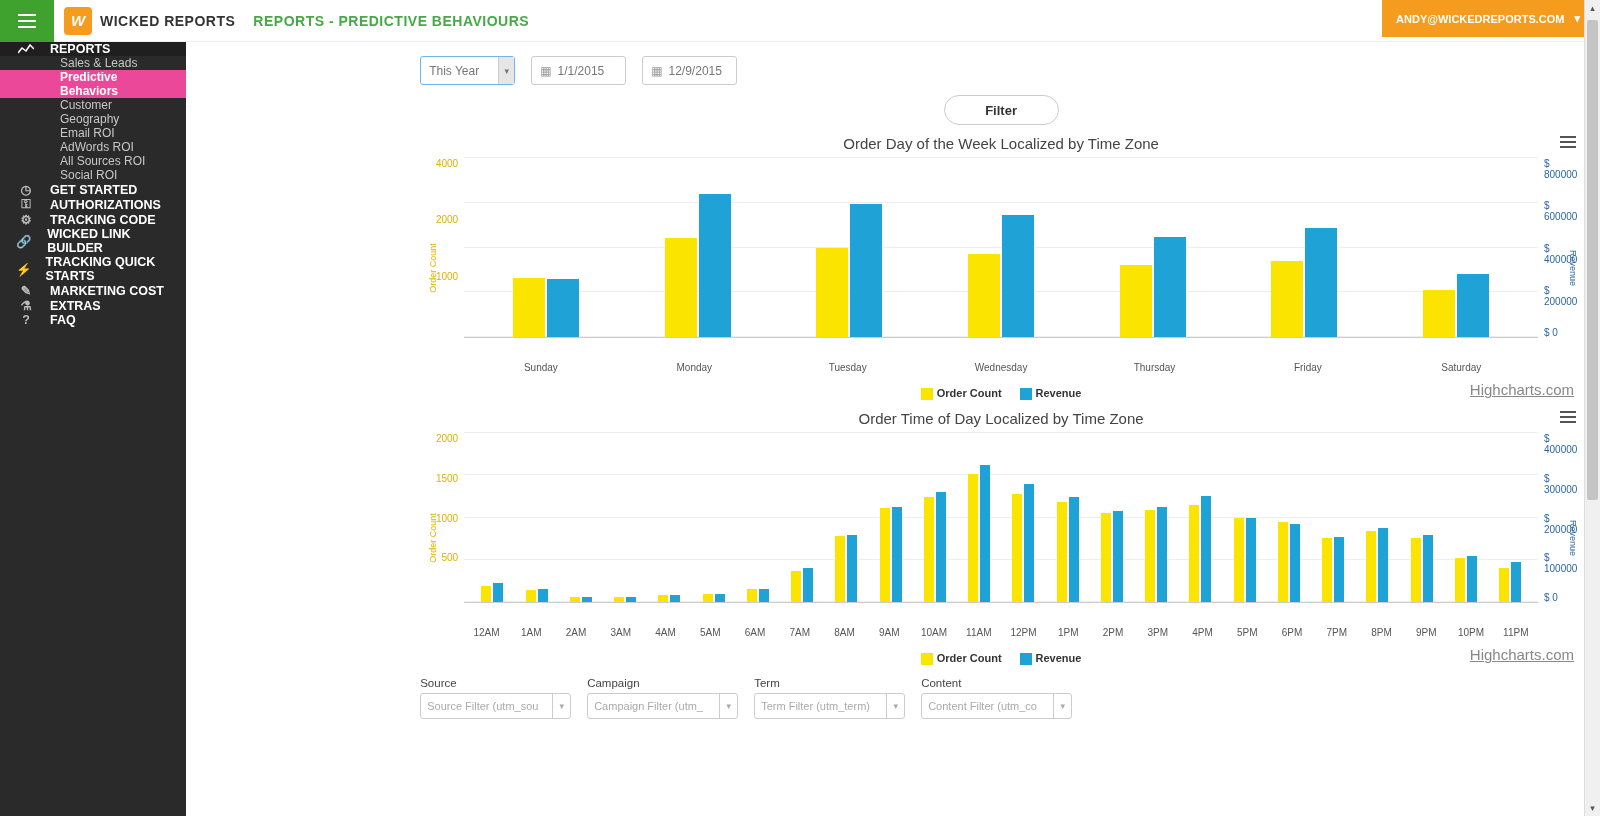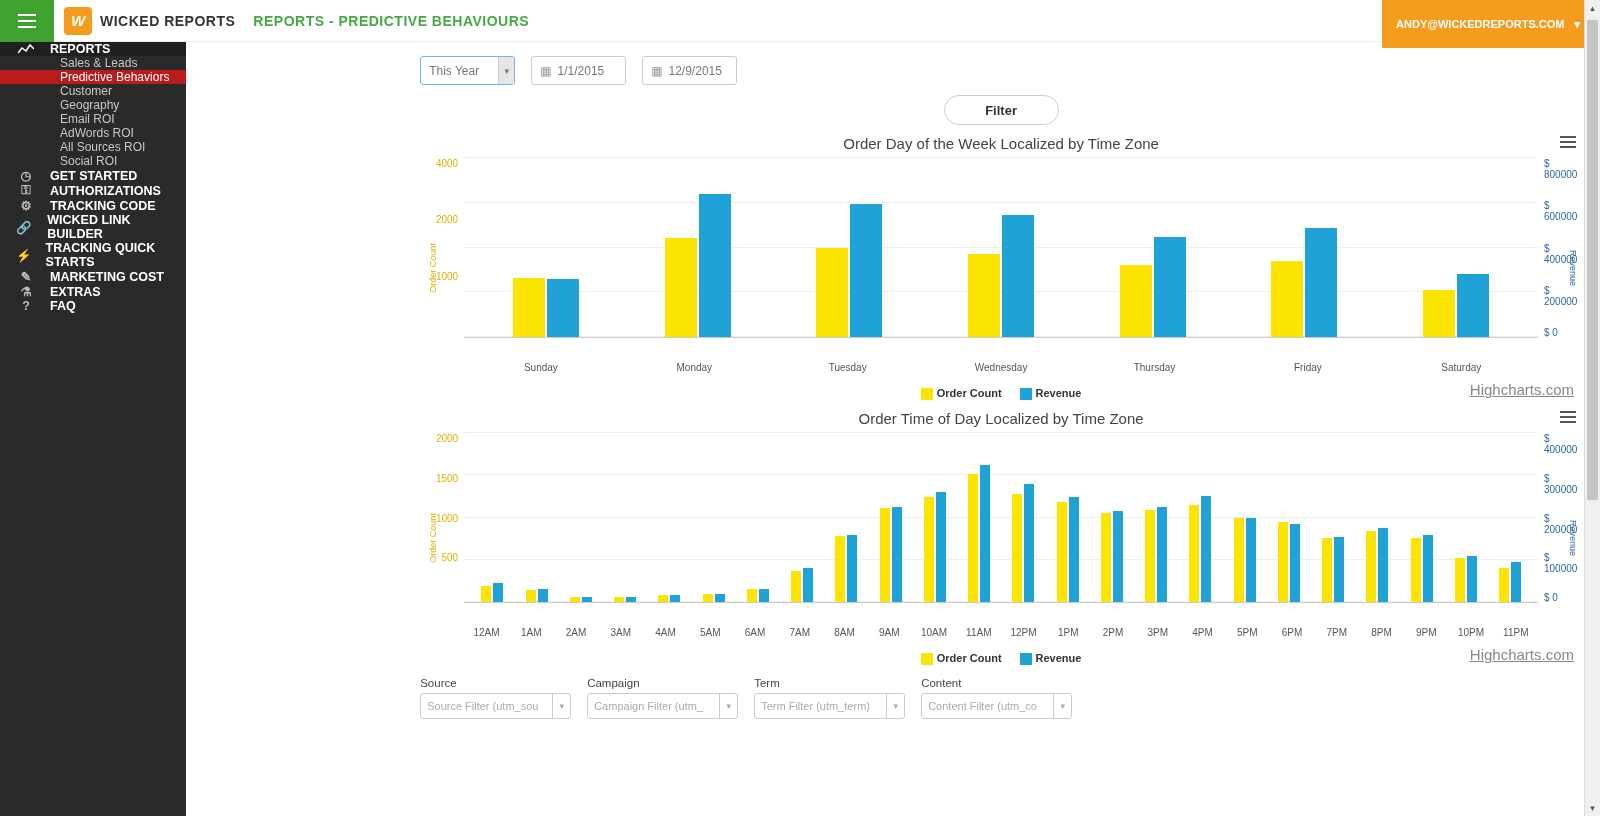"ANDY@WICKEDREPORTS.COM" .user-pill { height: 48px -> 37px }
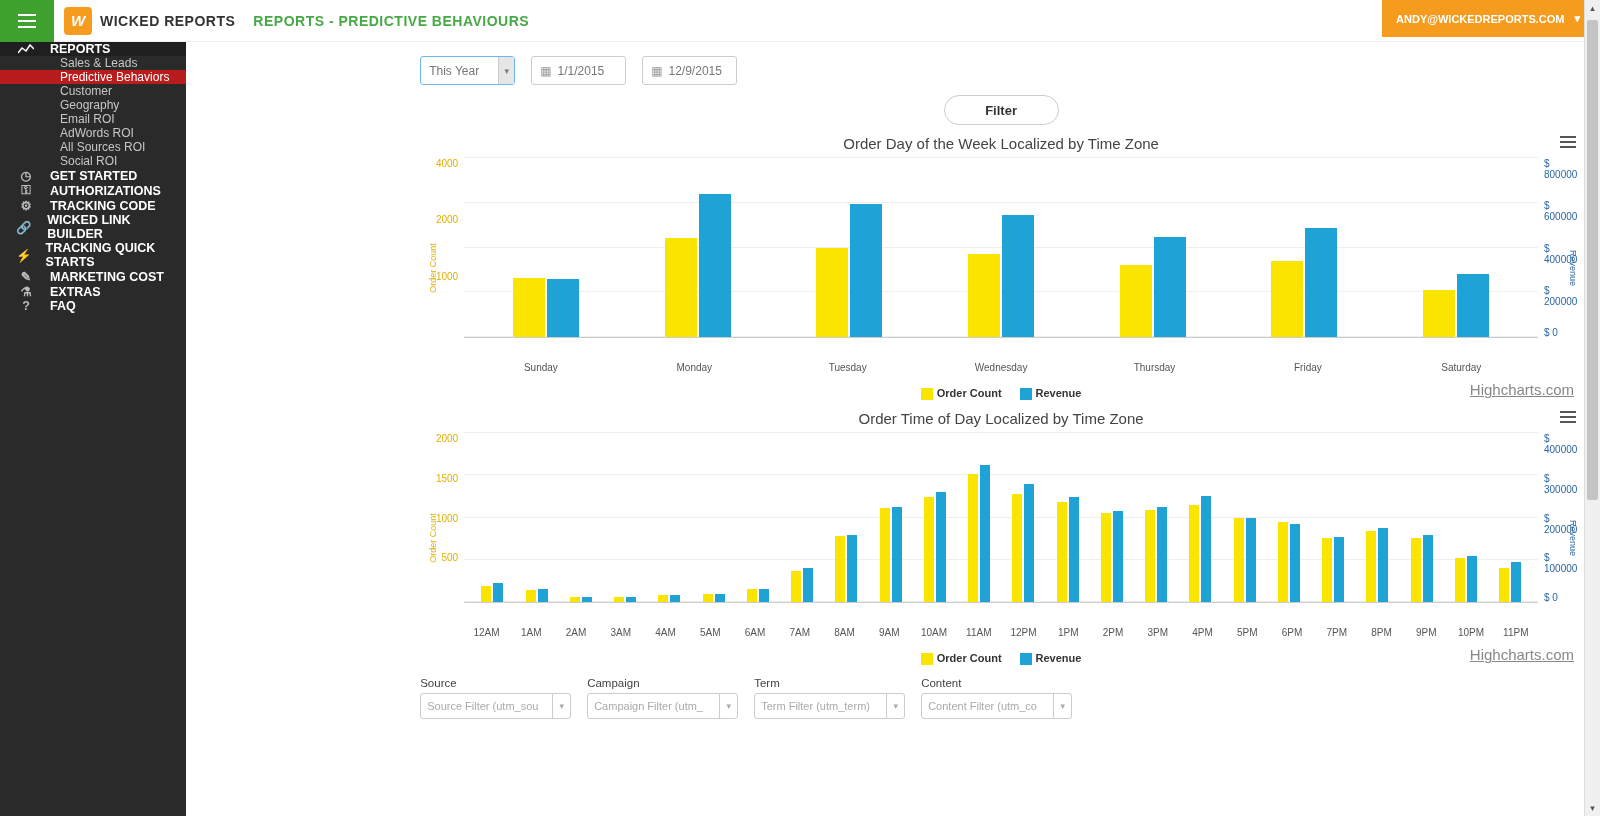"Predictive Behaviors" .side-item.active { background: #b91c1c -> #ec4899; font-weight: 400 -> 700 }
